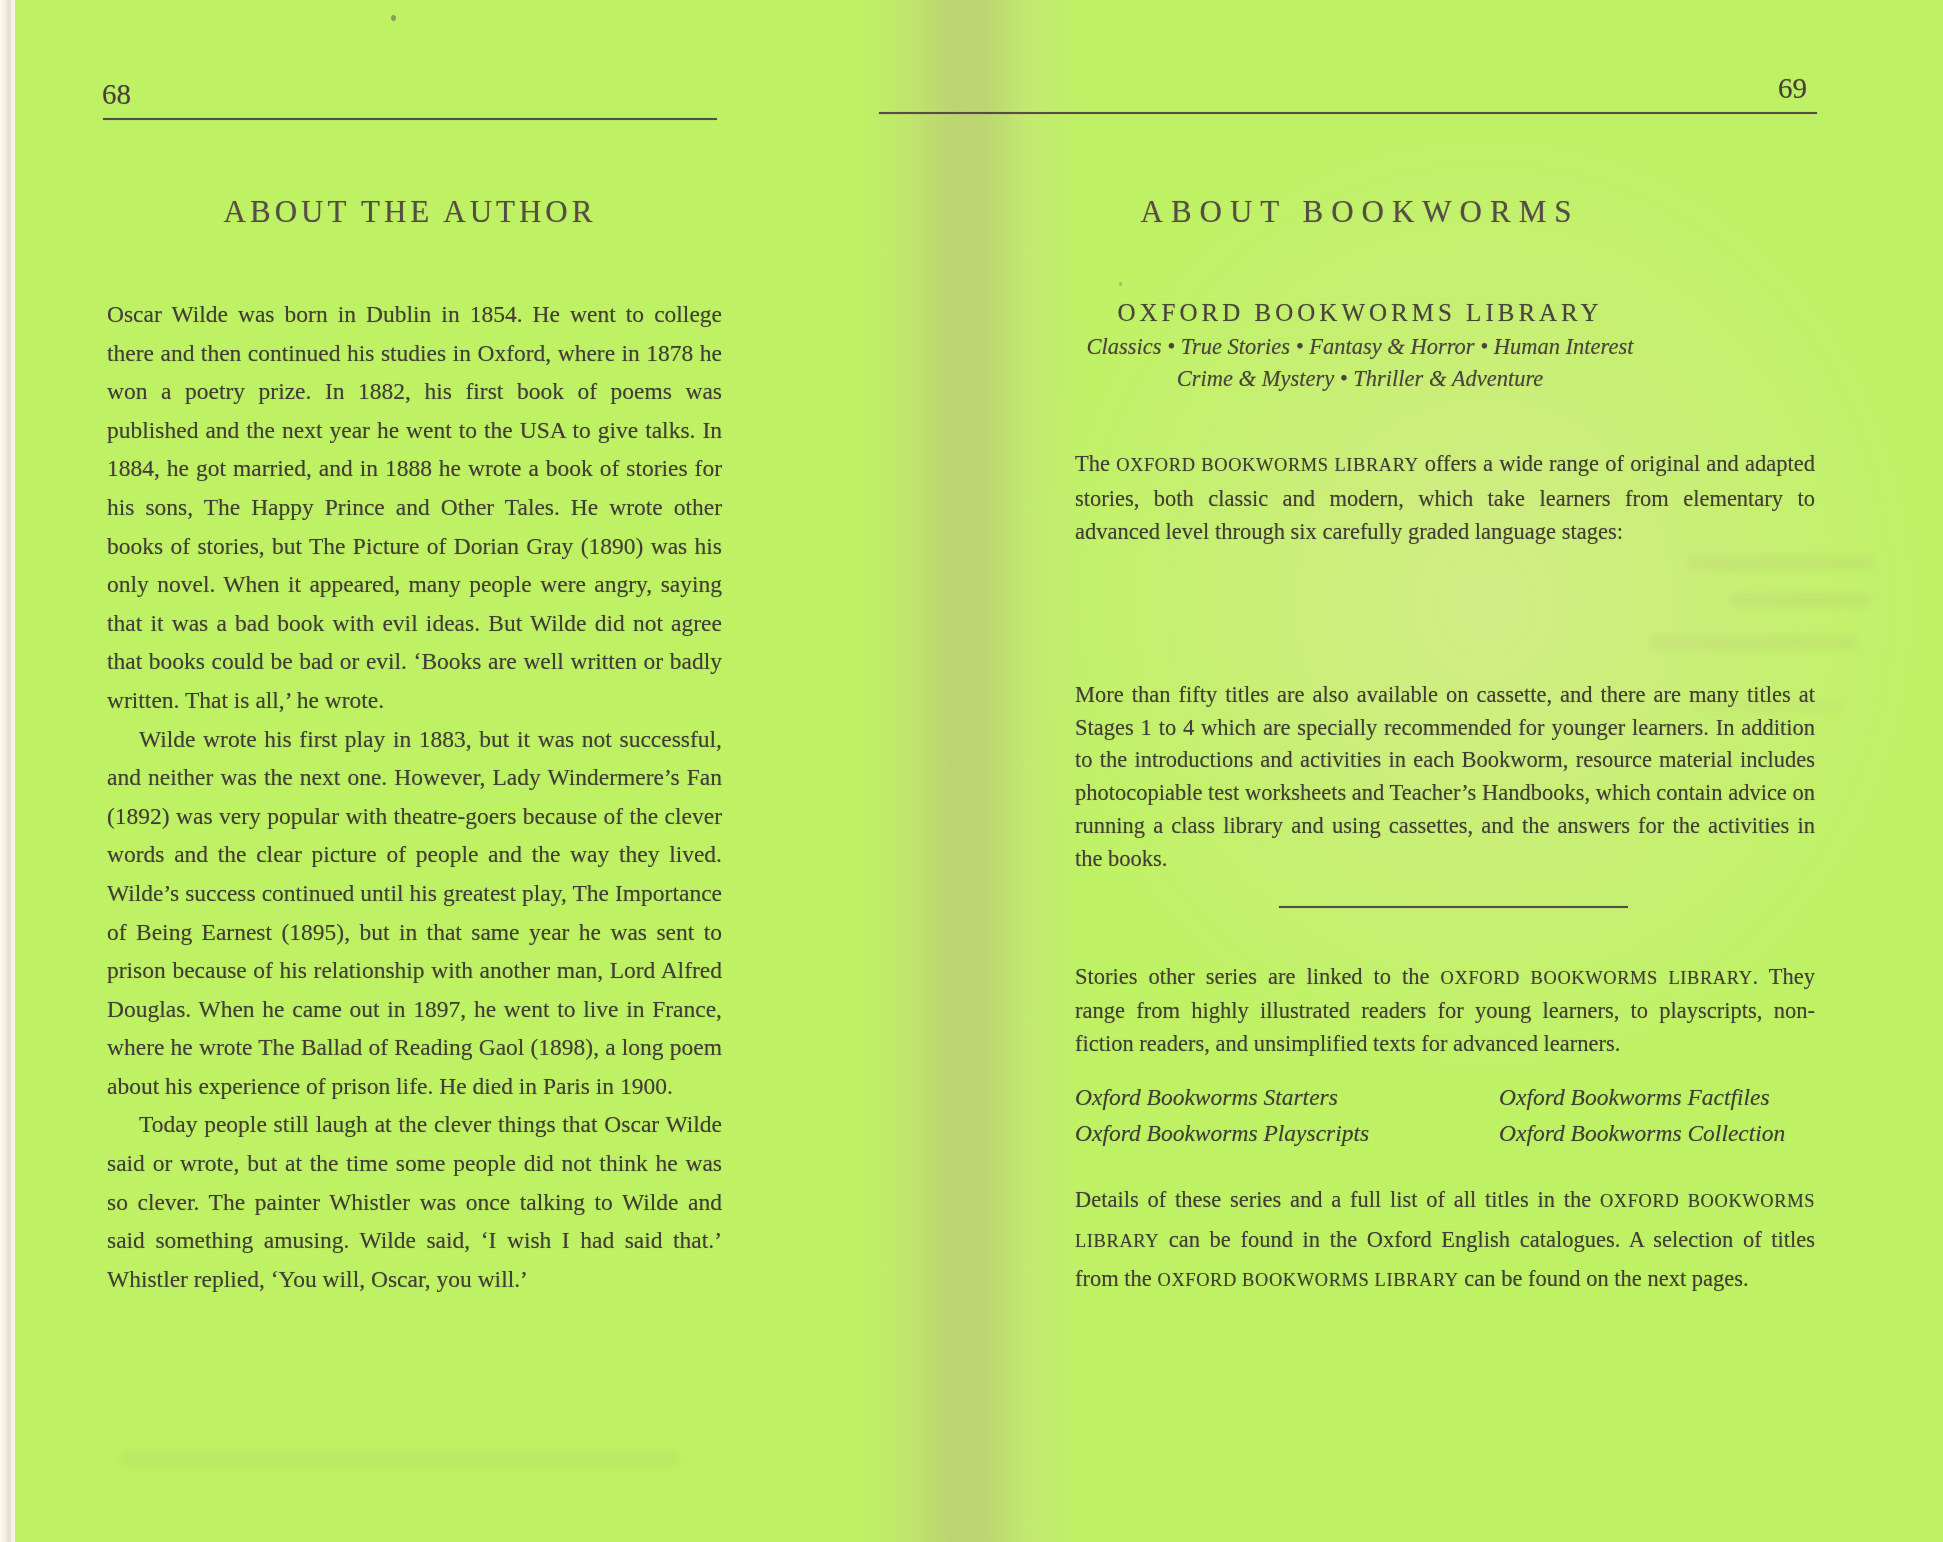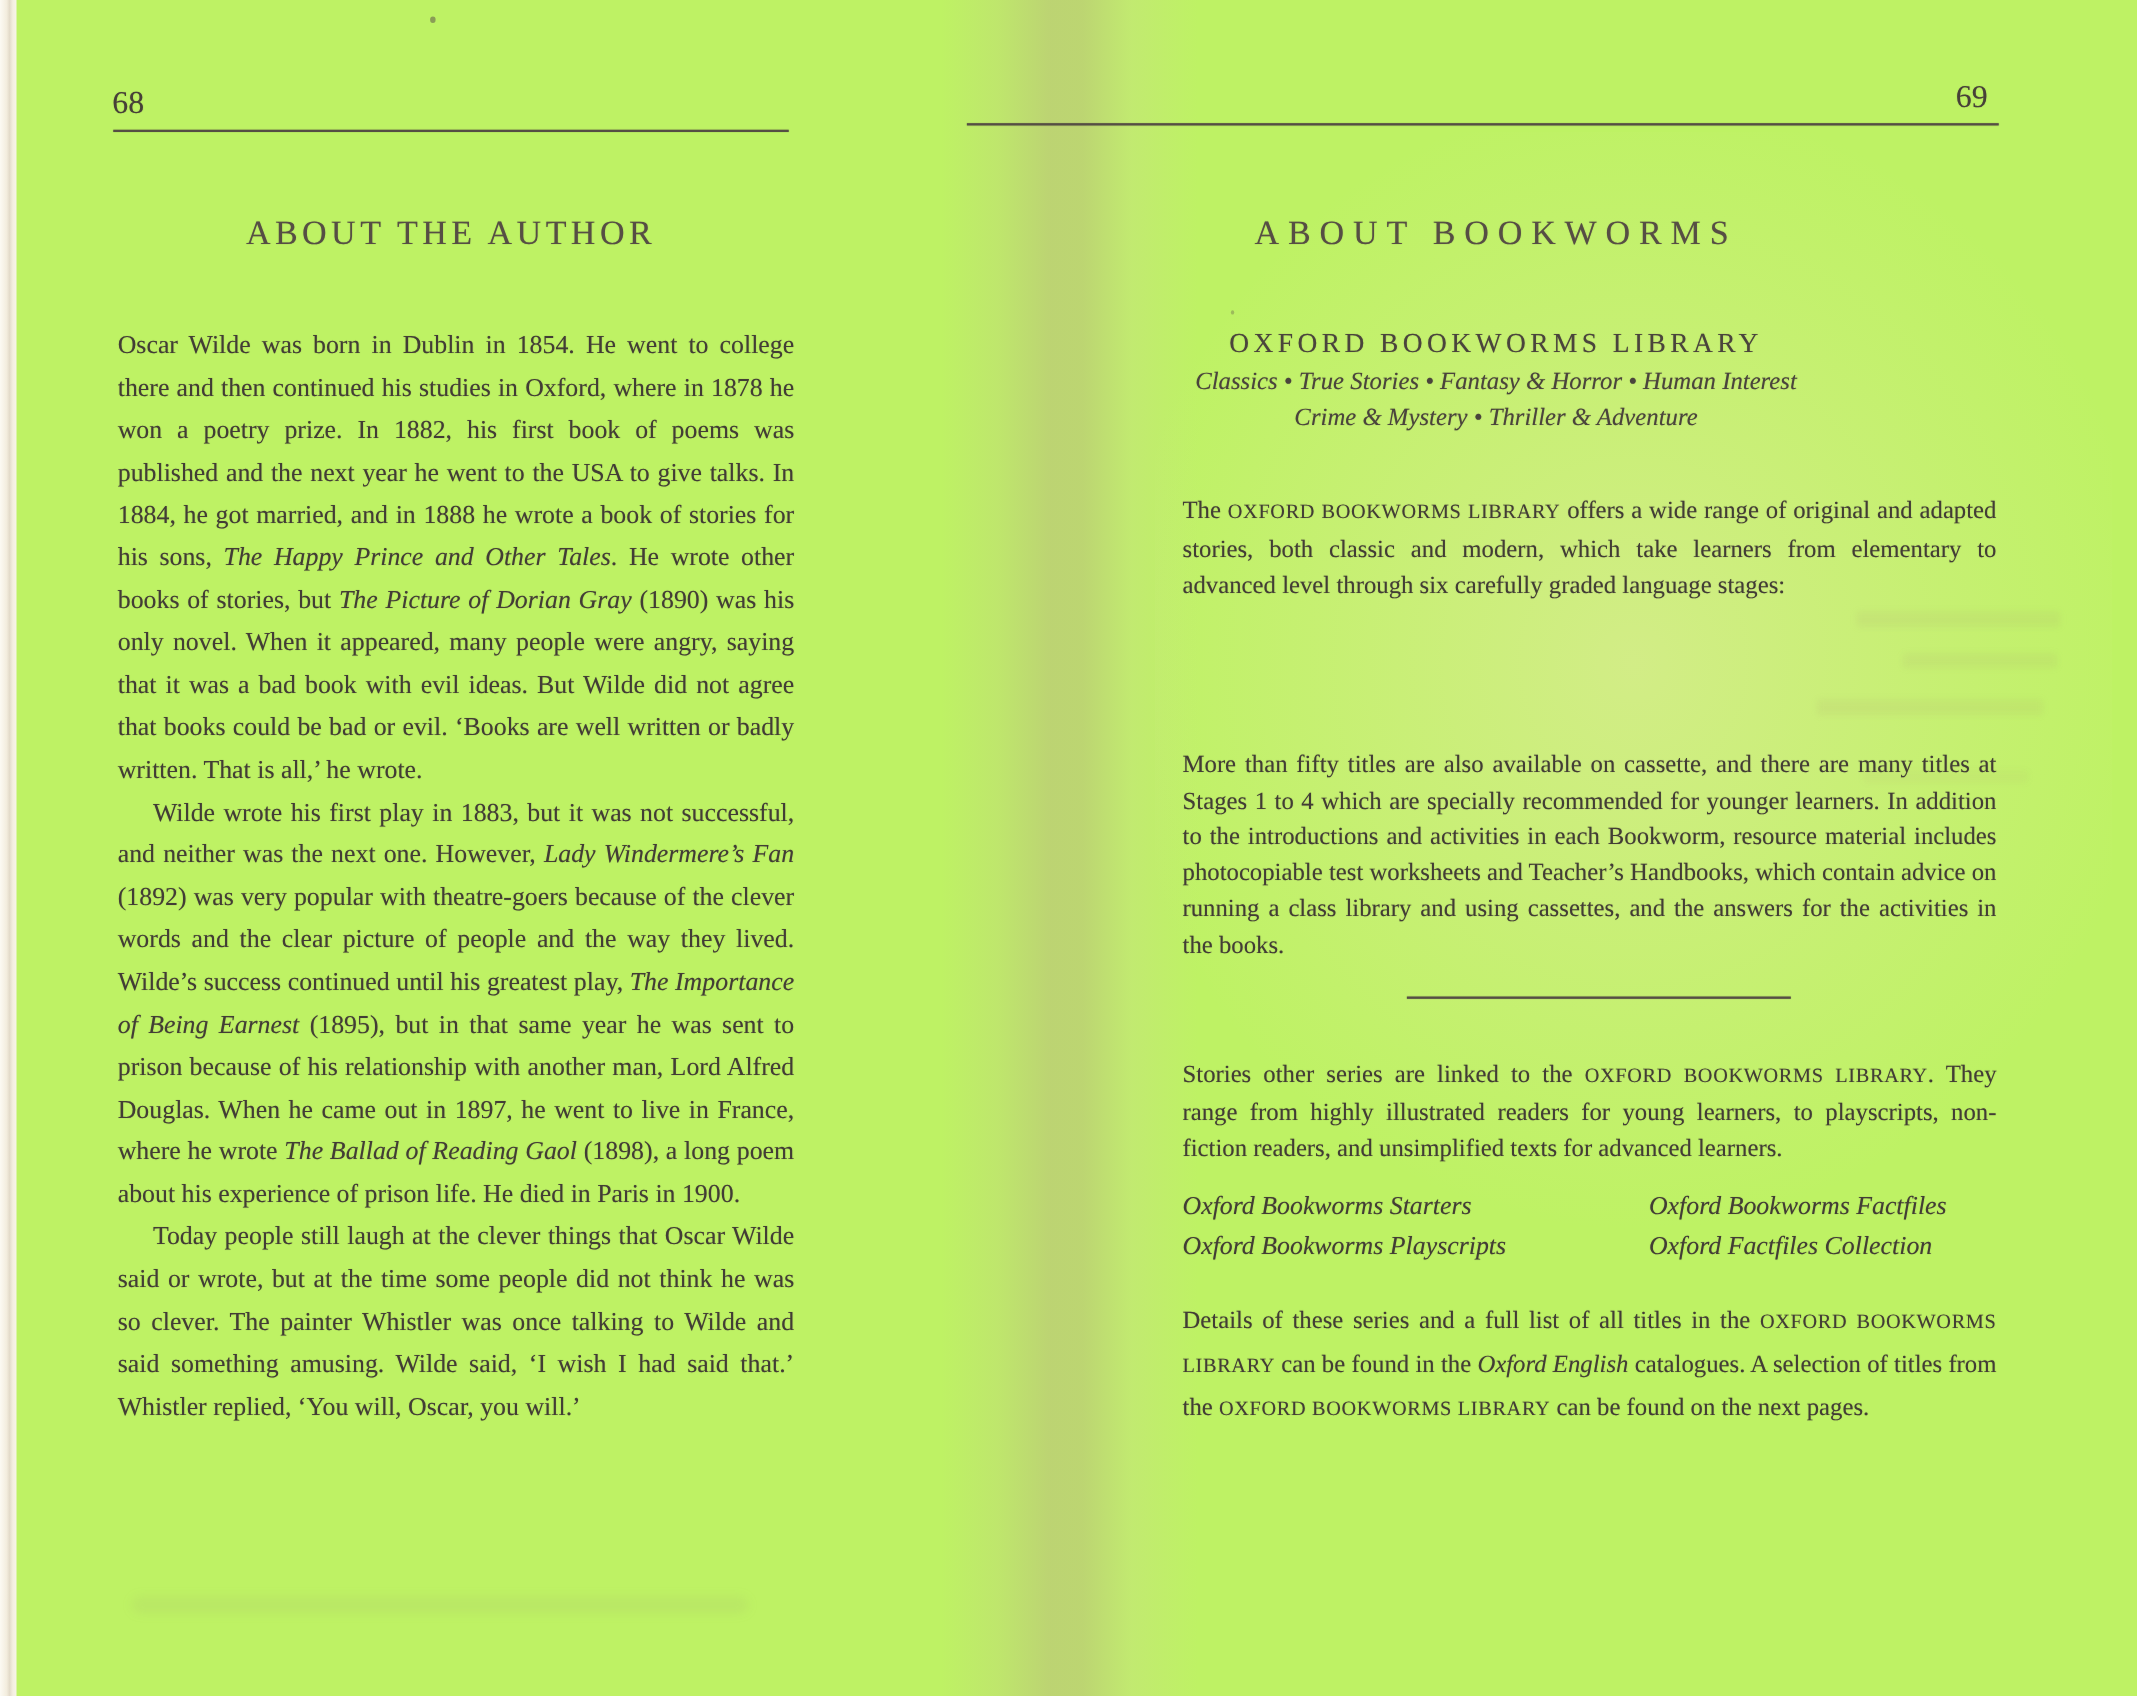"The Happy Prince and Other" .it { font-style: italic -> none }
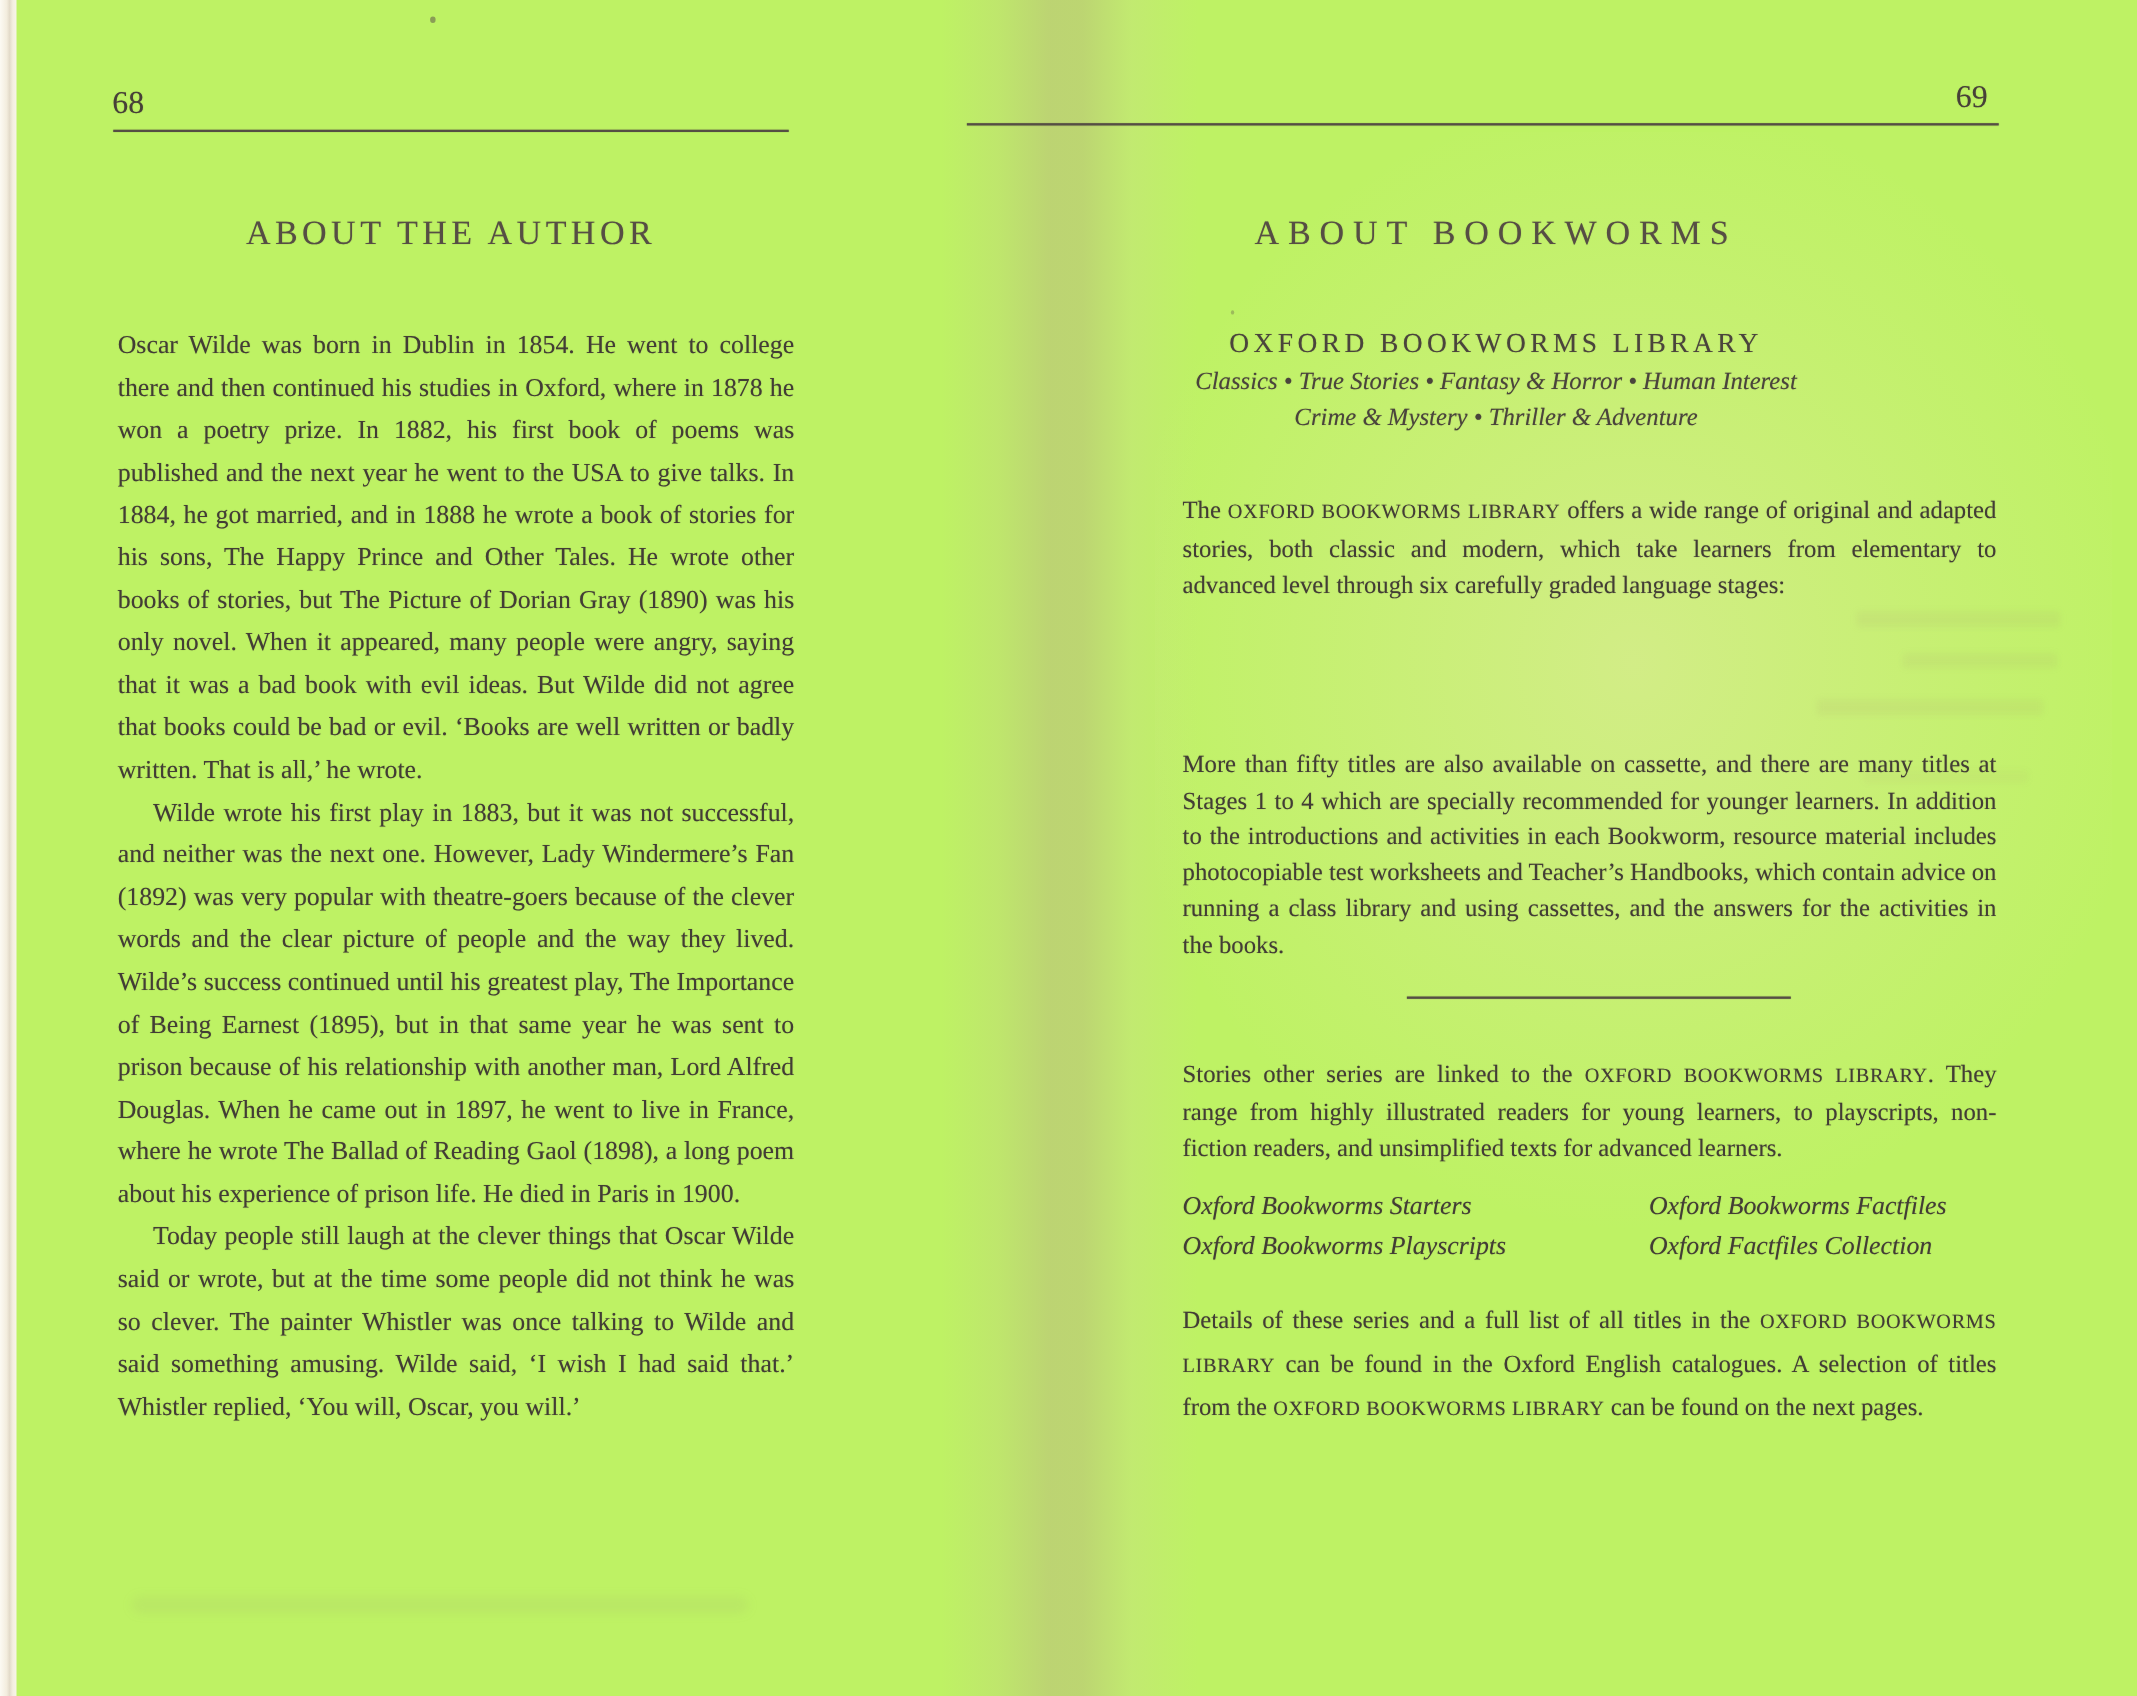"Oxford Factfiles Collection" div { text: Factfiles -> Bookworms }
